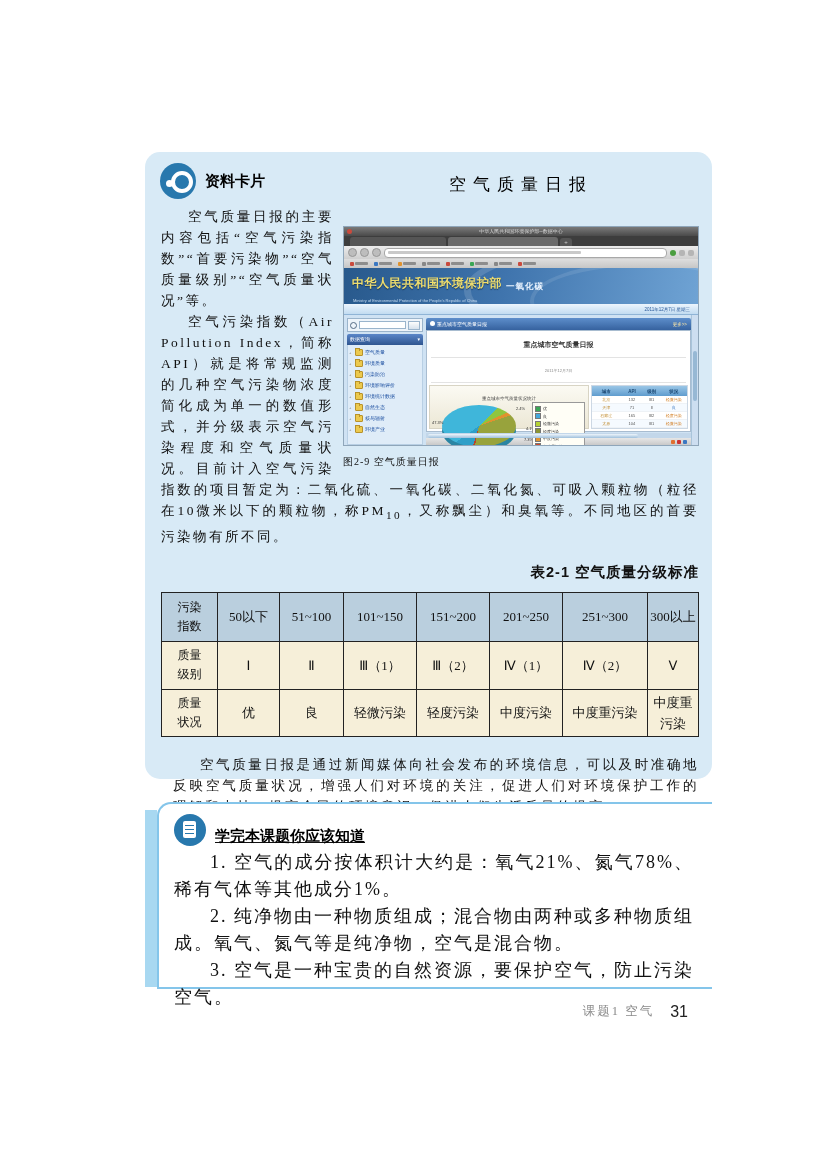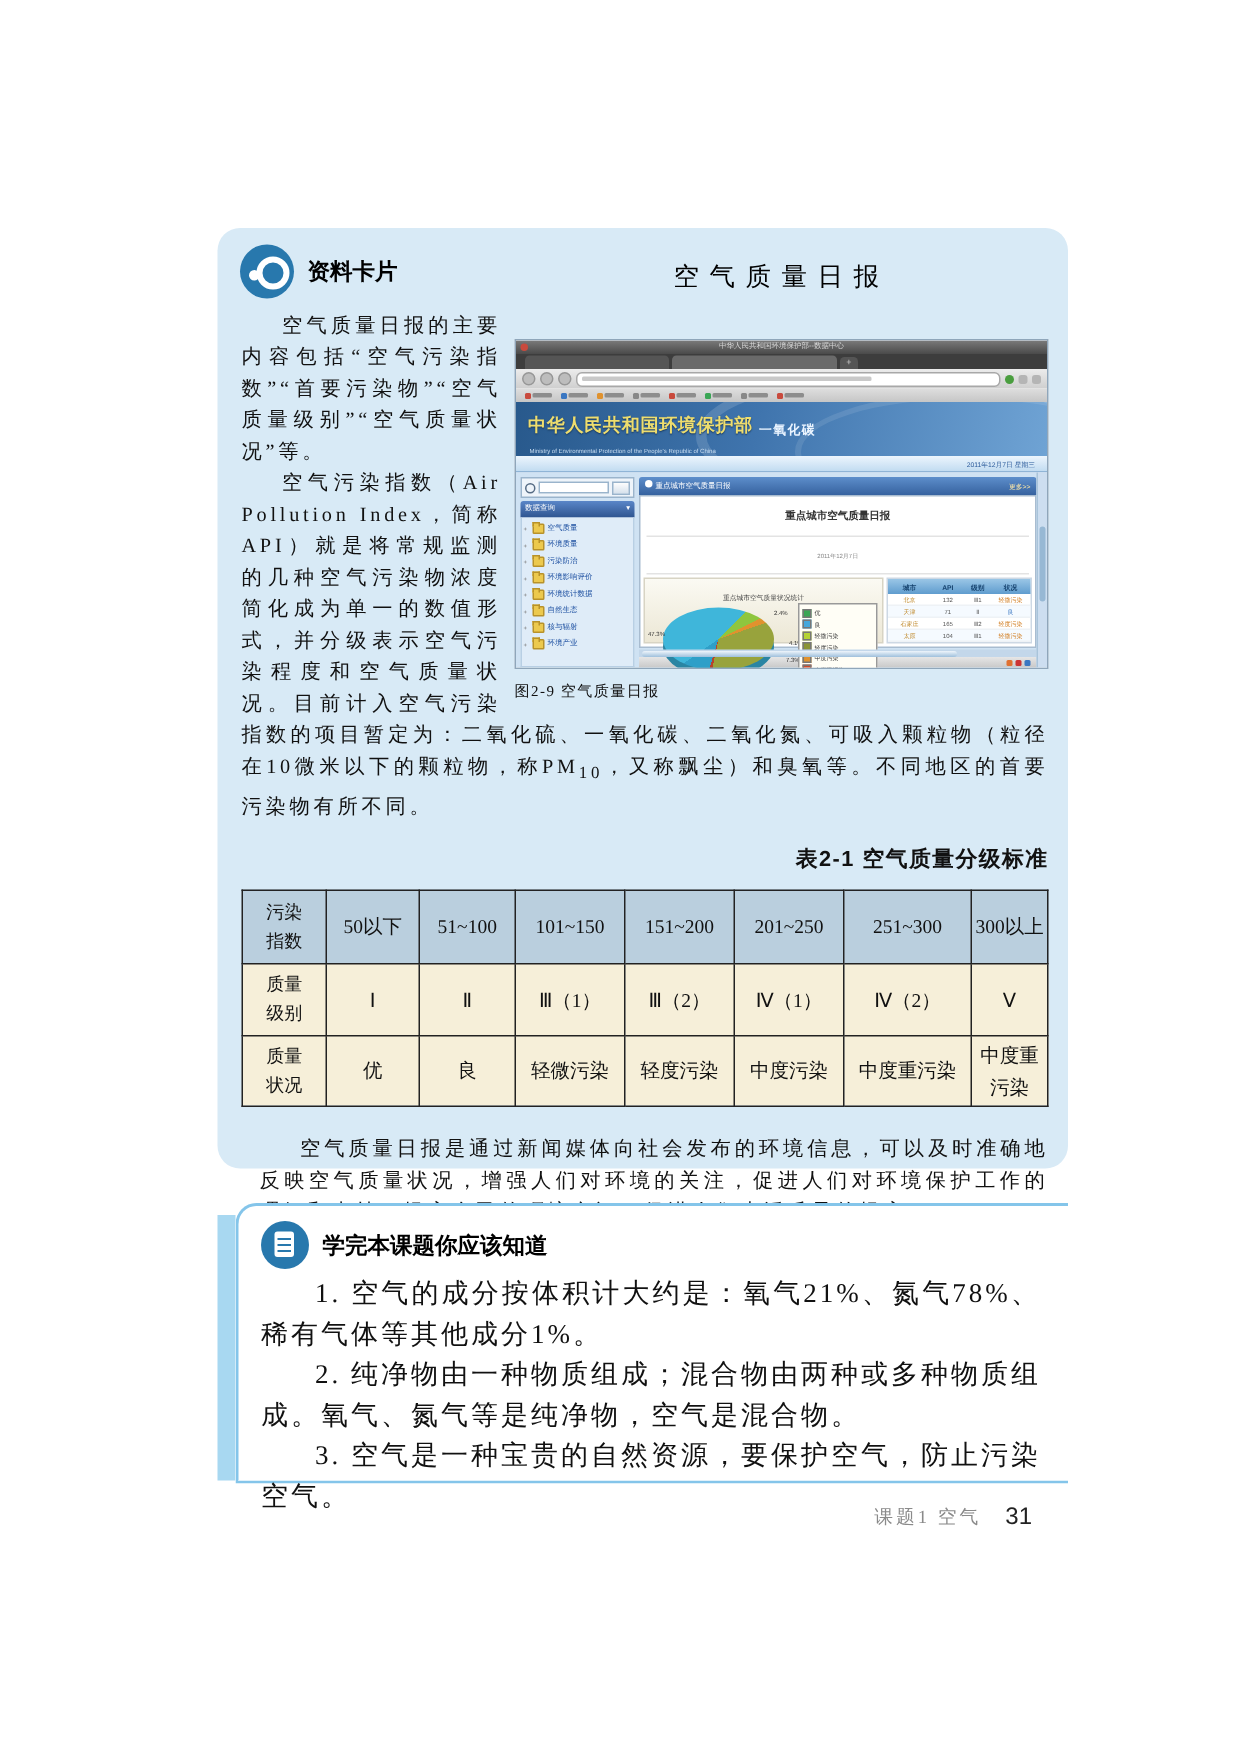"学完本课题你应该知道" .c2head { align-items: center -> flex-end; text-decoration: none -> underline }
